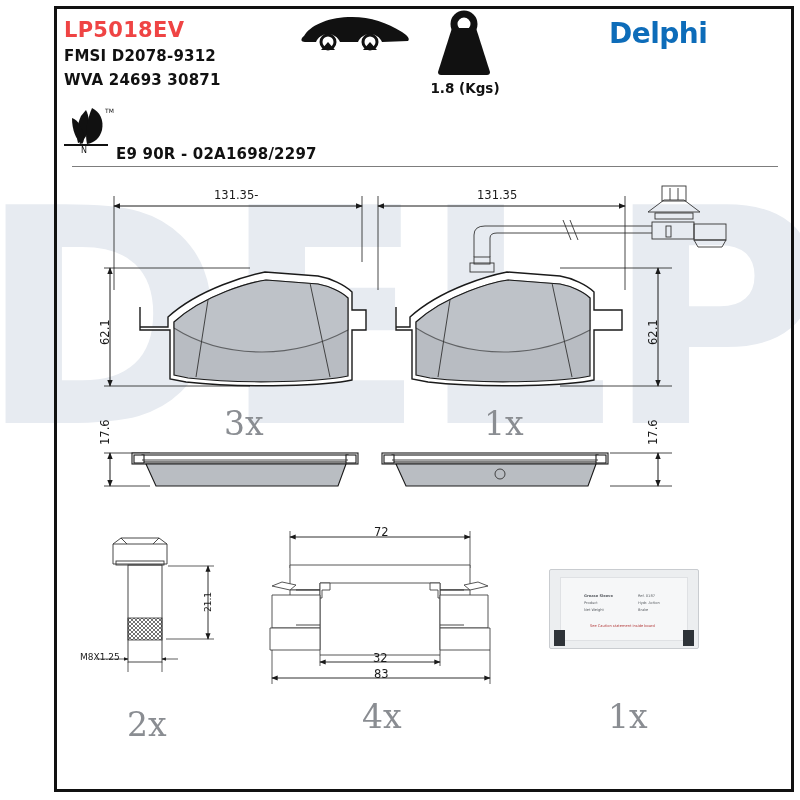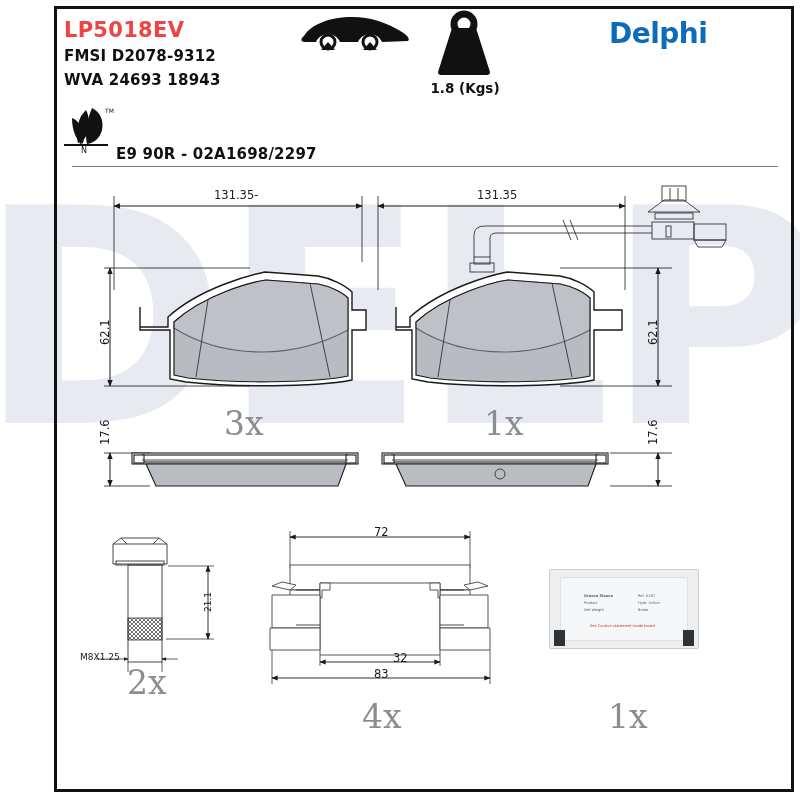"WVA 24693 18943" div.hdr-l3 { text: 18943 -> 30871 }
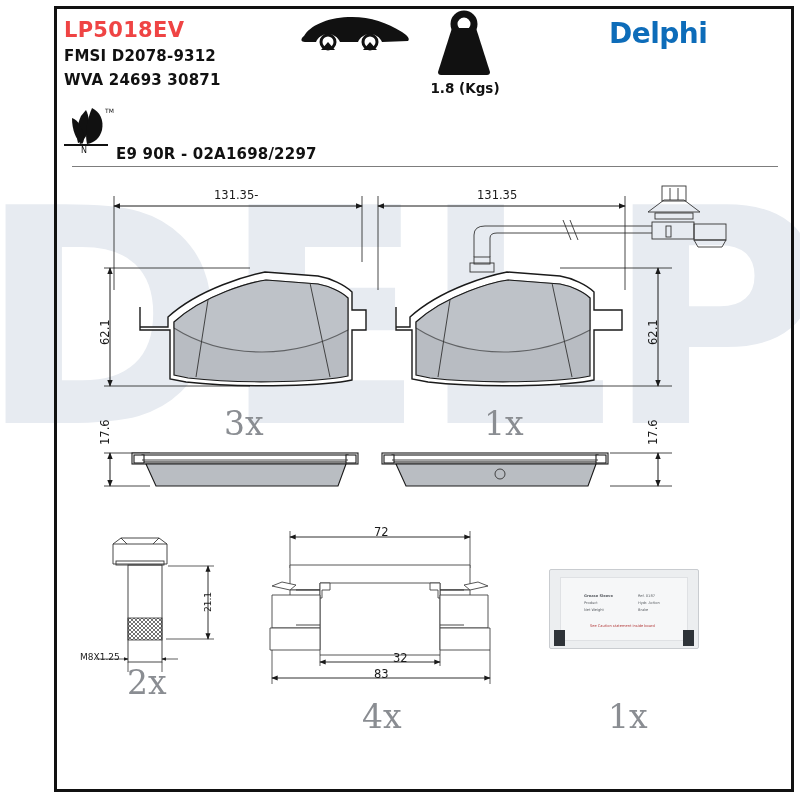"32" div.dim { left: 393px -> 373px }
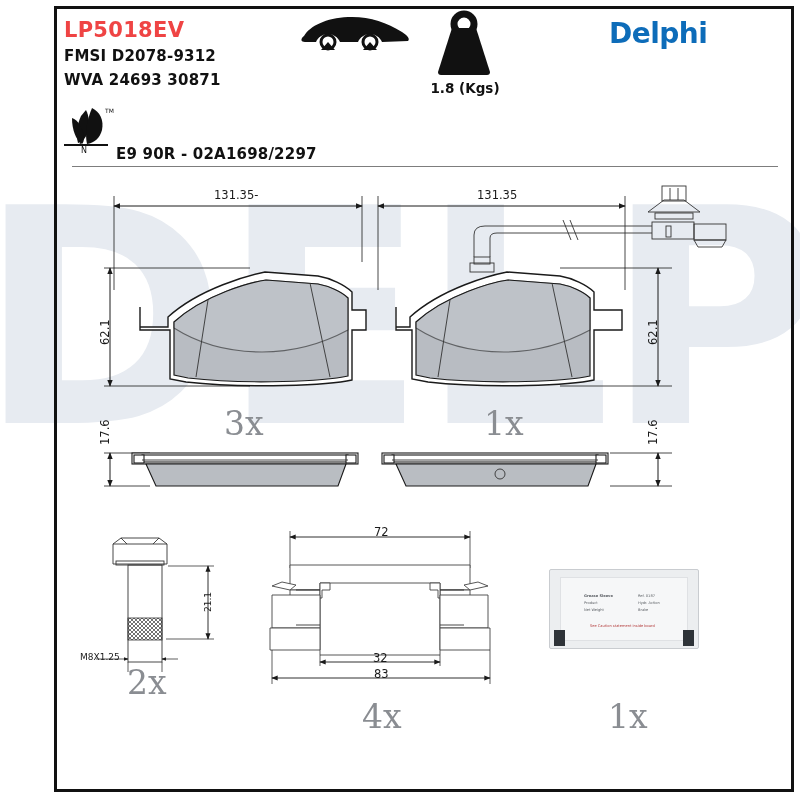"2x" div.qty { top: 663px -> 705px }
